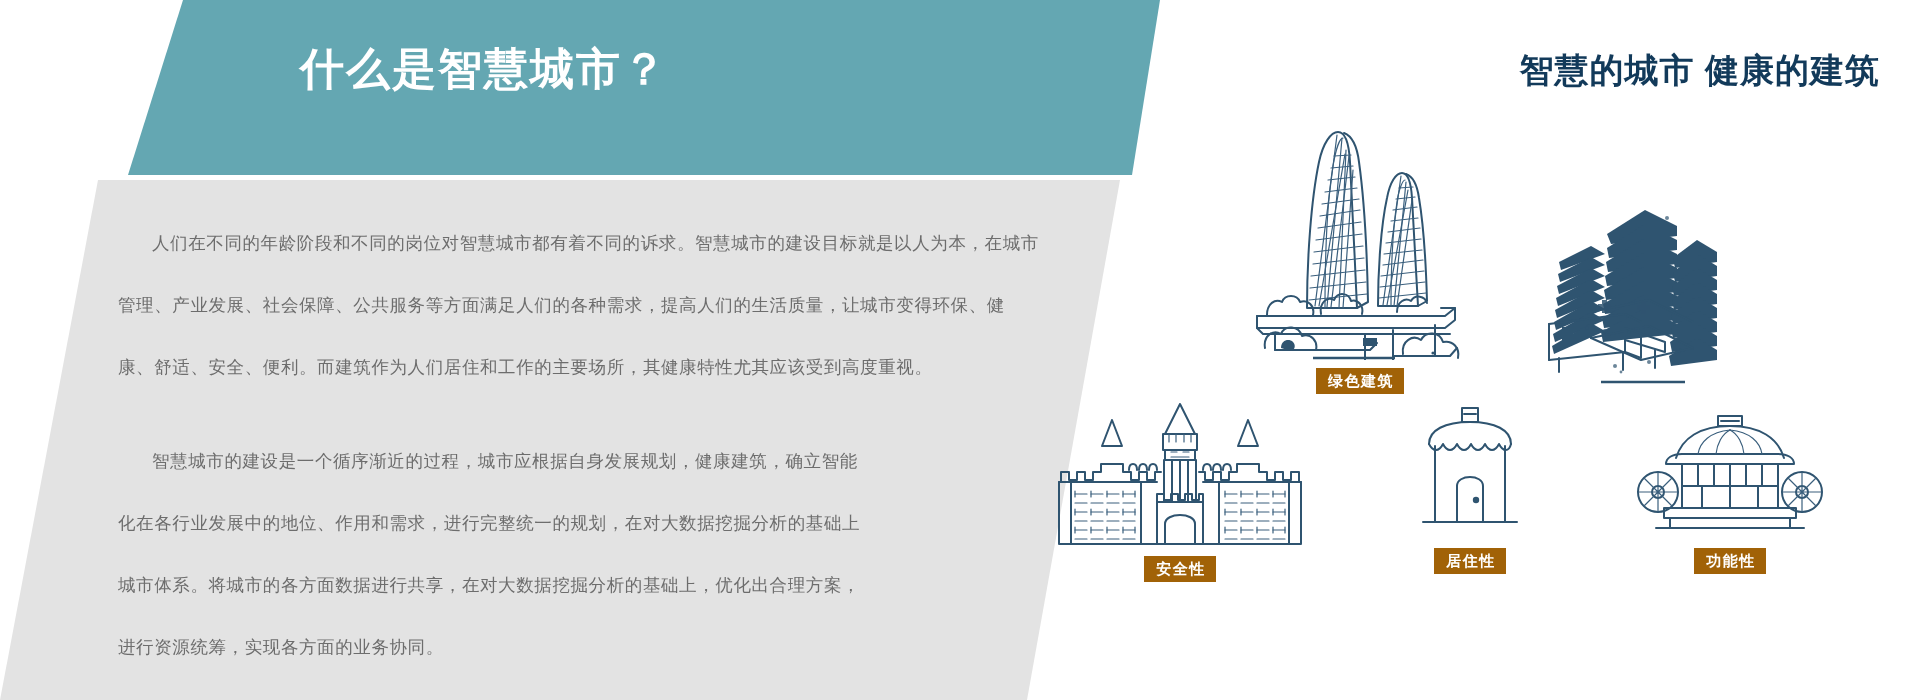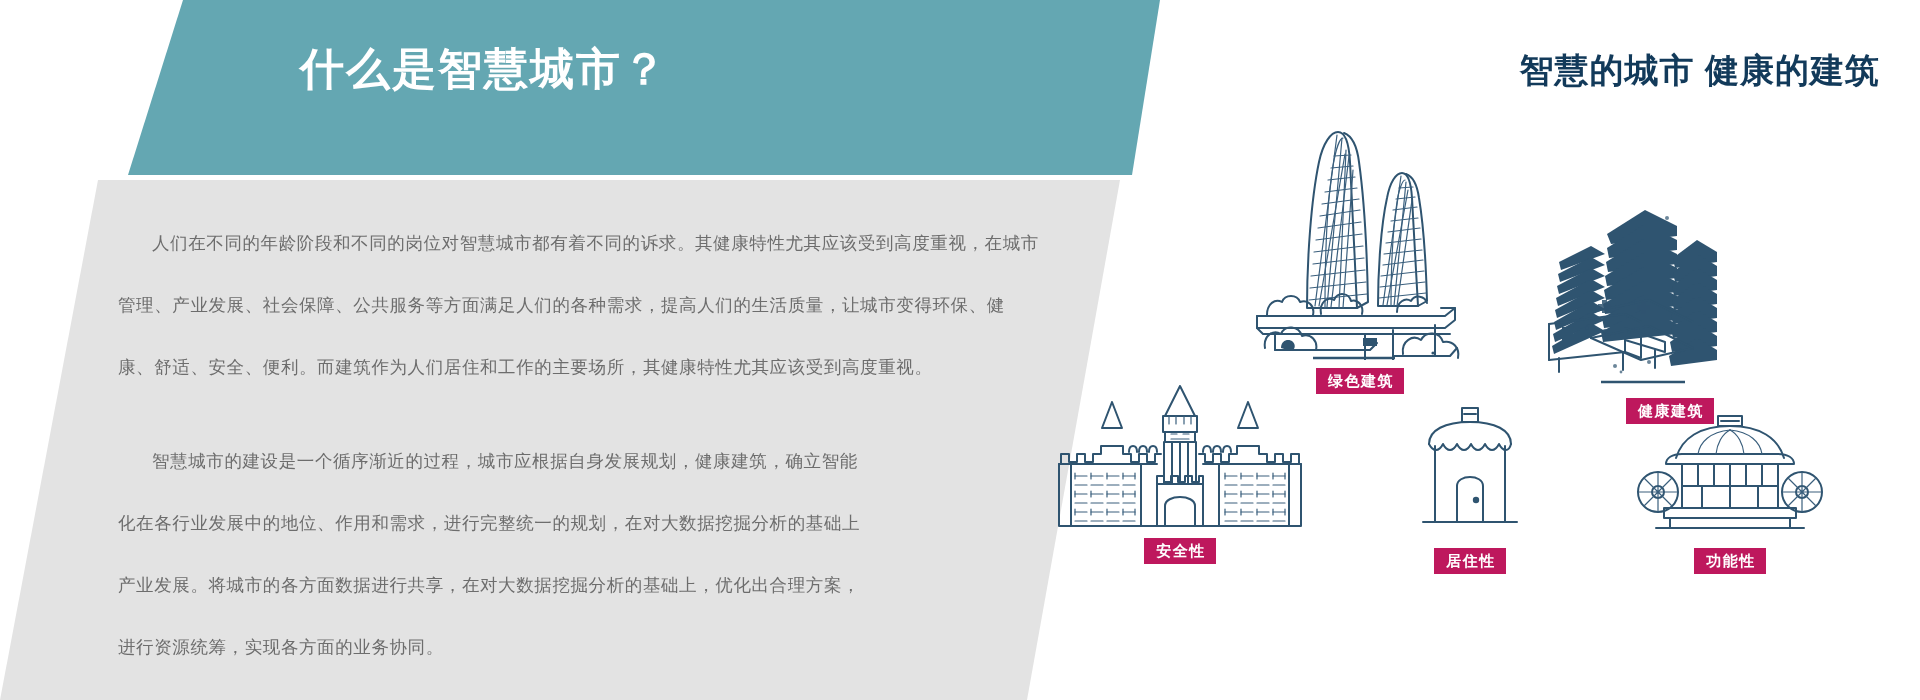"人们在不同的年龄阶段和不同的岗位对智慧城市都有着不同的诉求。其健康特性尤其应该受" span.para-line { text: 其健康特性尤其应该受到高度重视 -> 智慧城市的建设目标就是以人为本 }
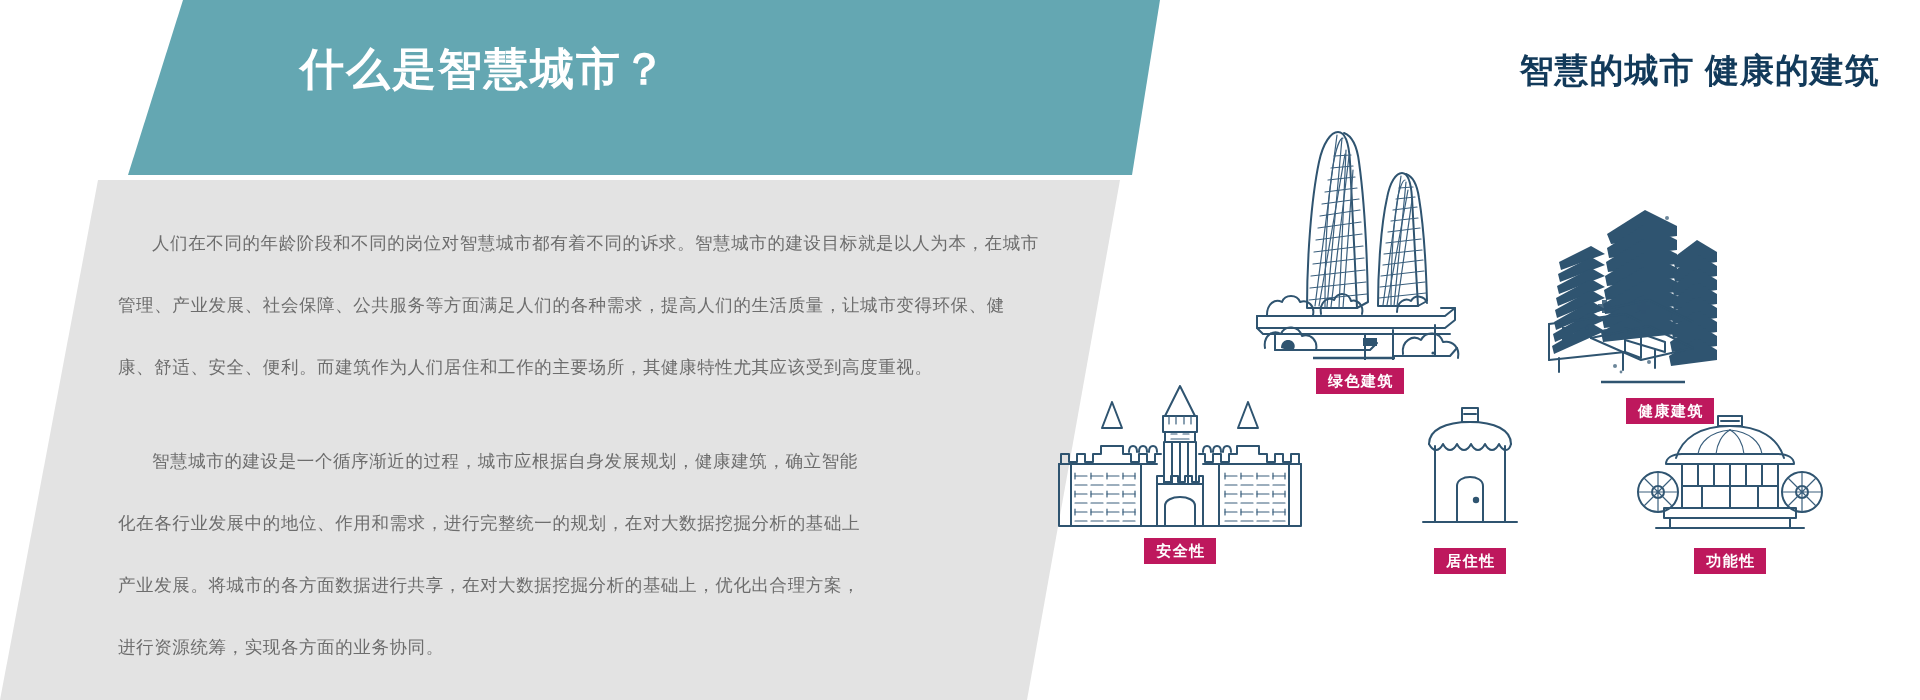"绿色建筑" .badge { background: #be185d -> #a16207 }
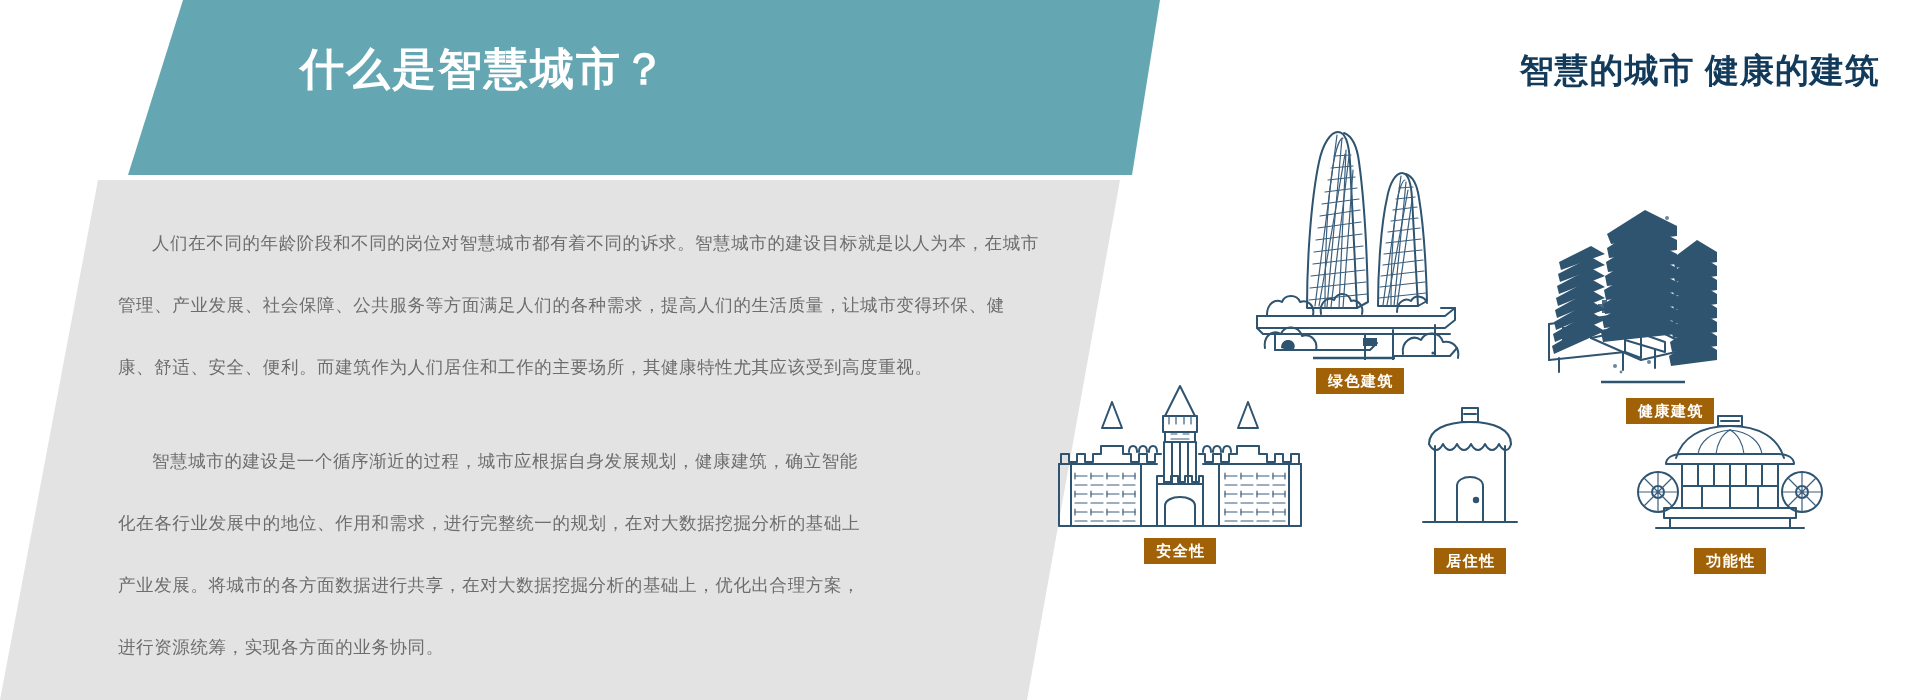"健康建筑" div.badge-wrap { html: <div> <span>健康建筑</span> </div> -> none }
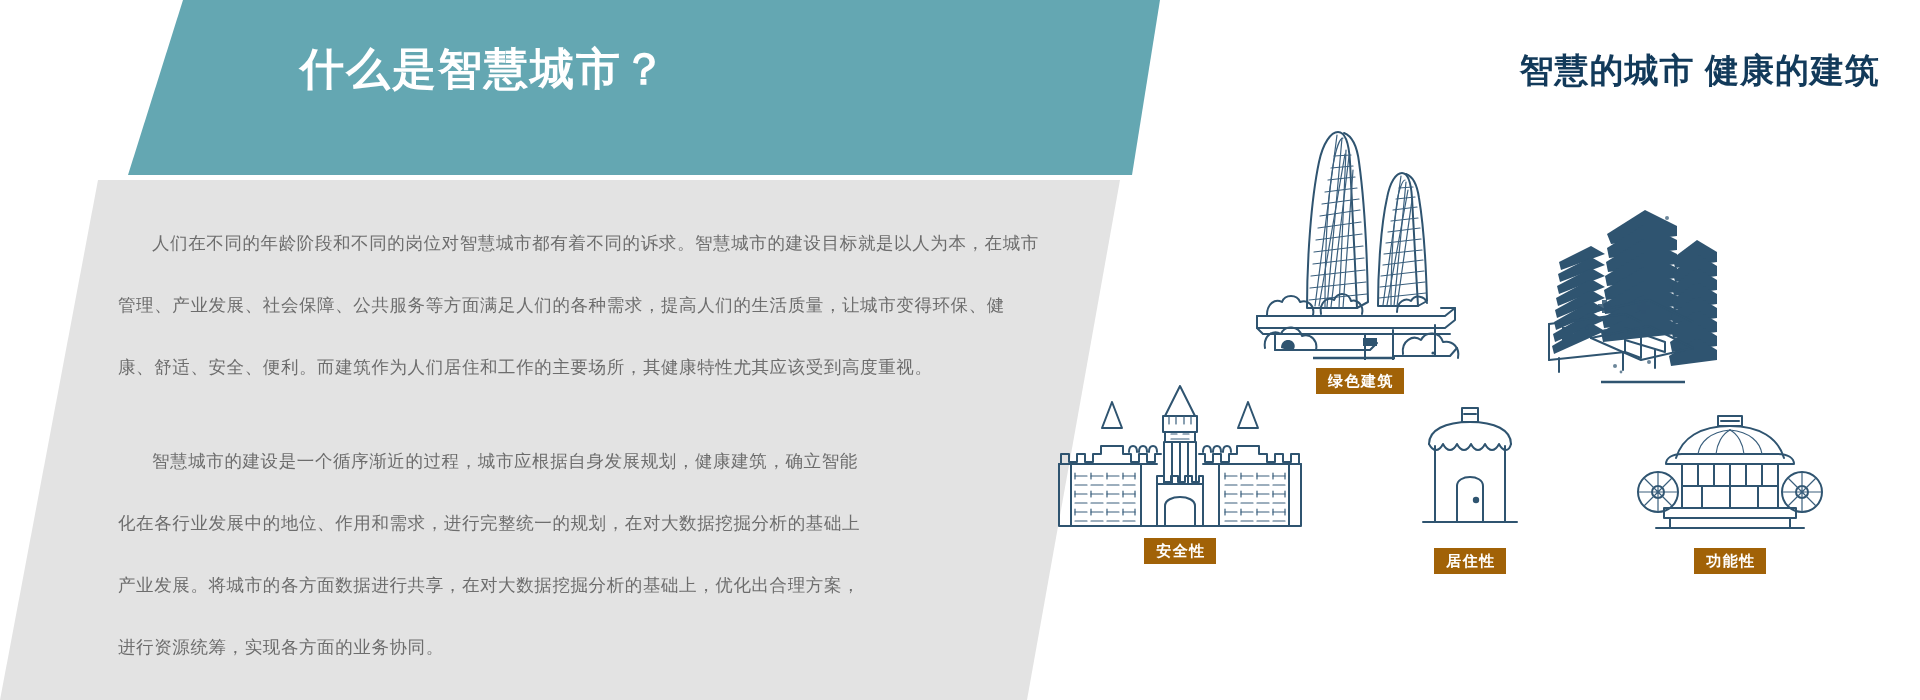"安全性" #cell-safety { top: 270px -> 288px }
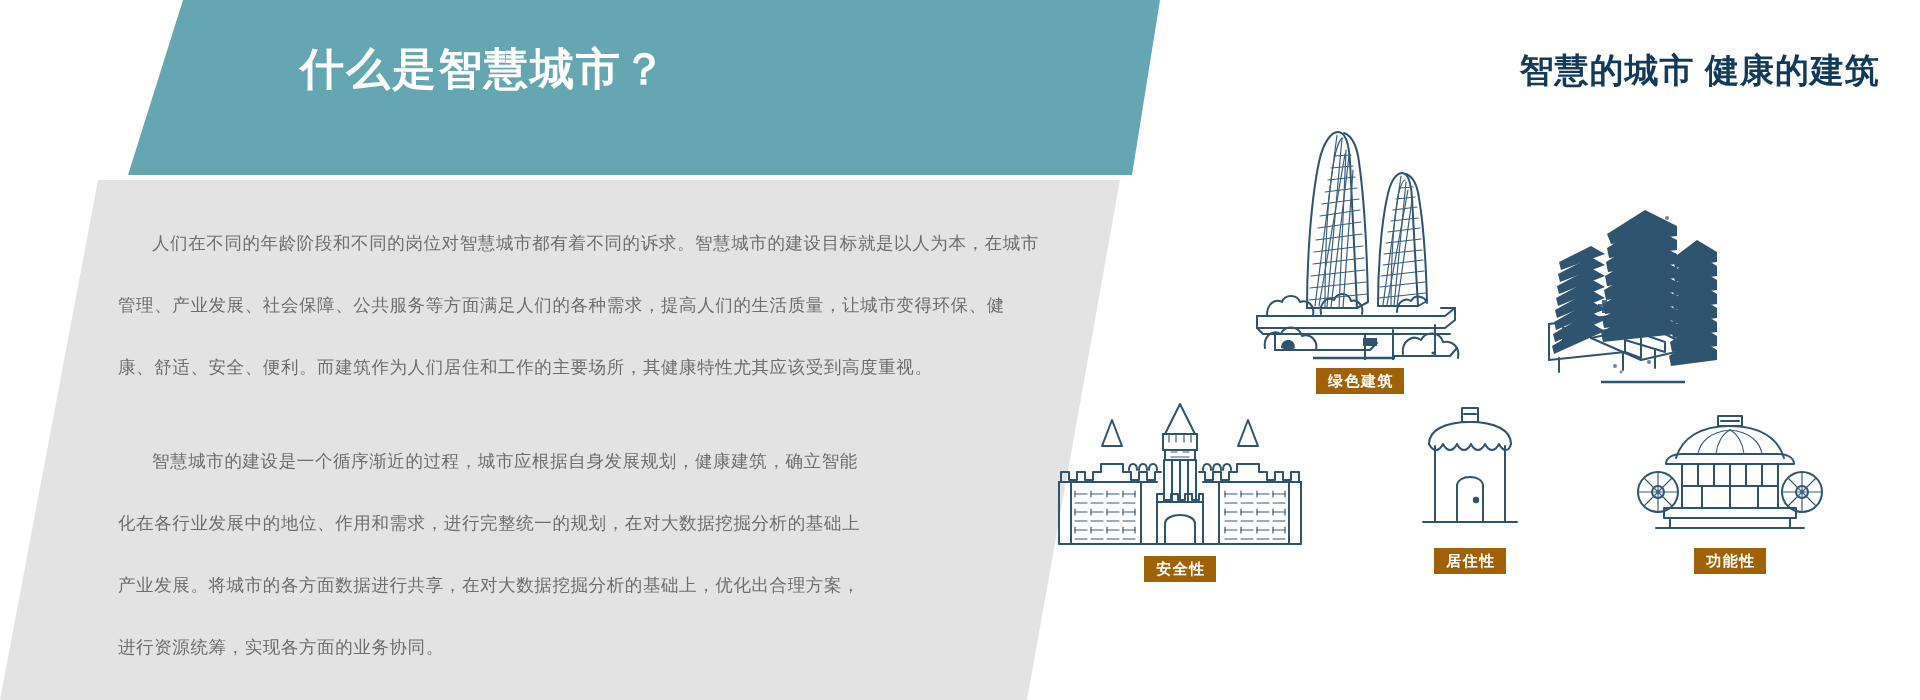"产业发展。将城市的各方面数据进行共享，在对大数据挖掘分析的基础上，优化出合理方案" span.para-line { text: 产业发展 -> 城市体系 }
